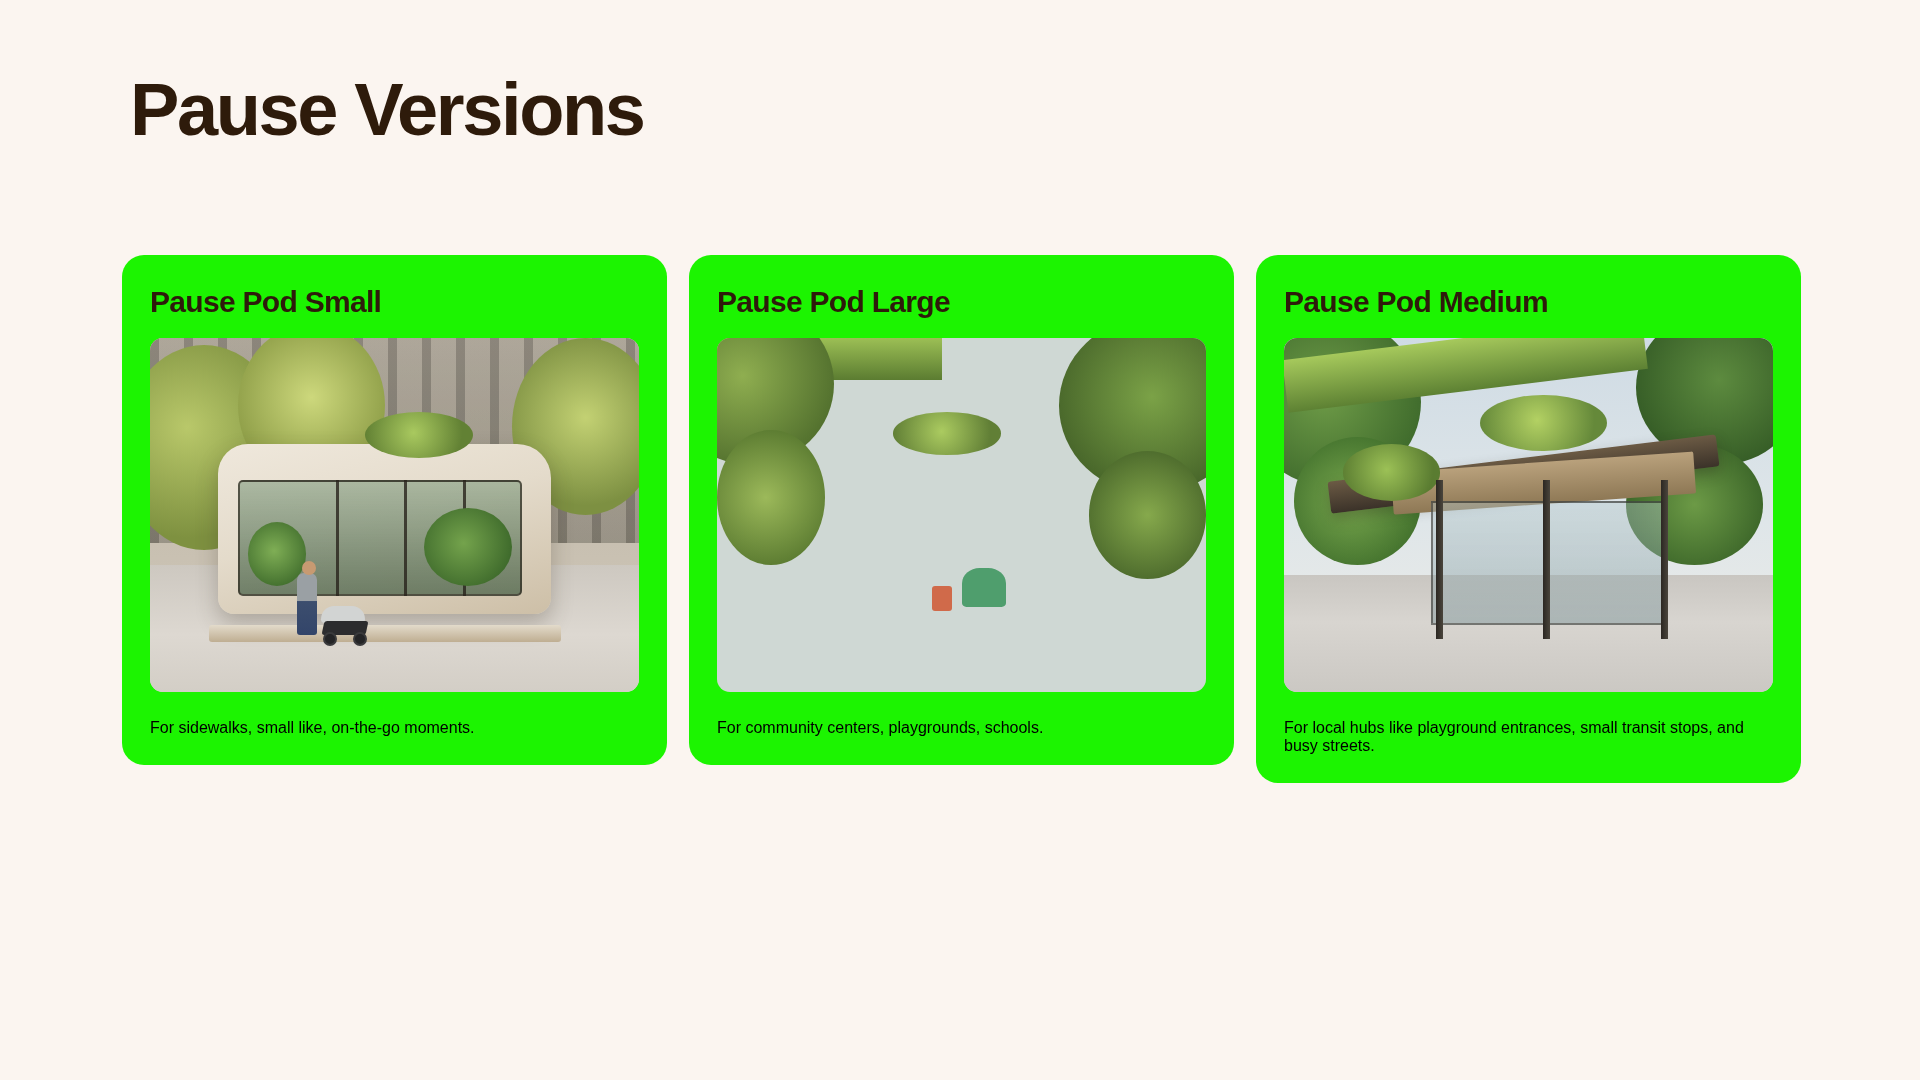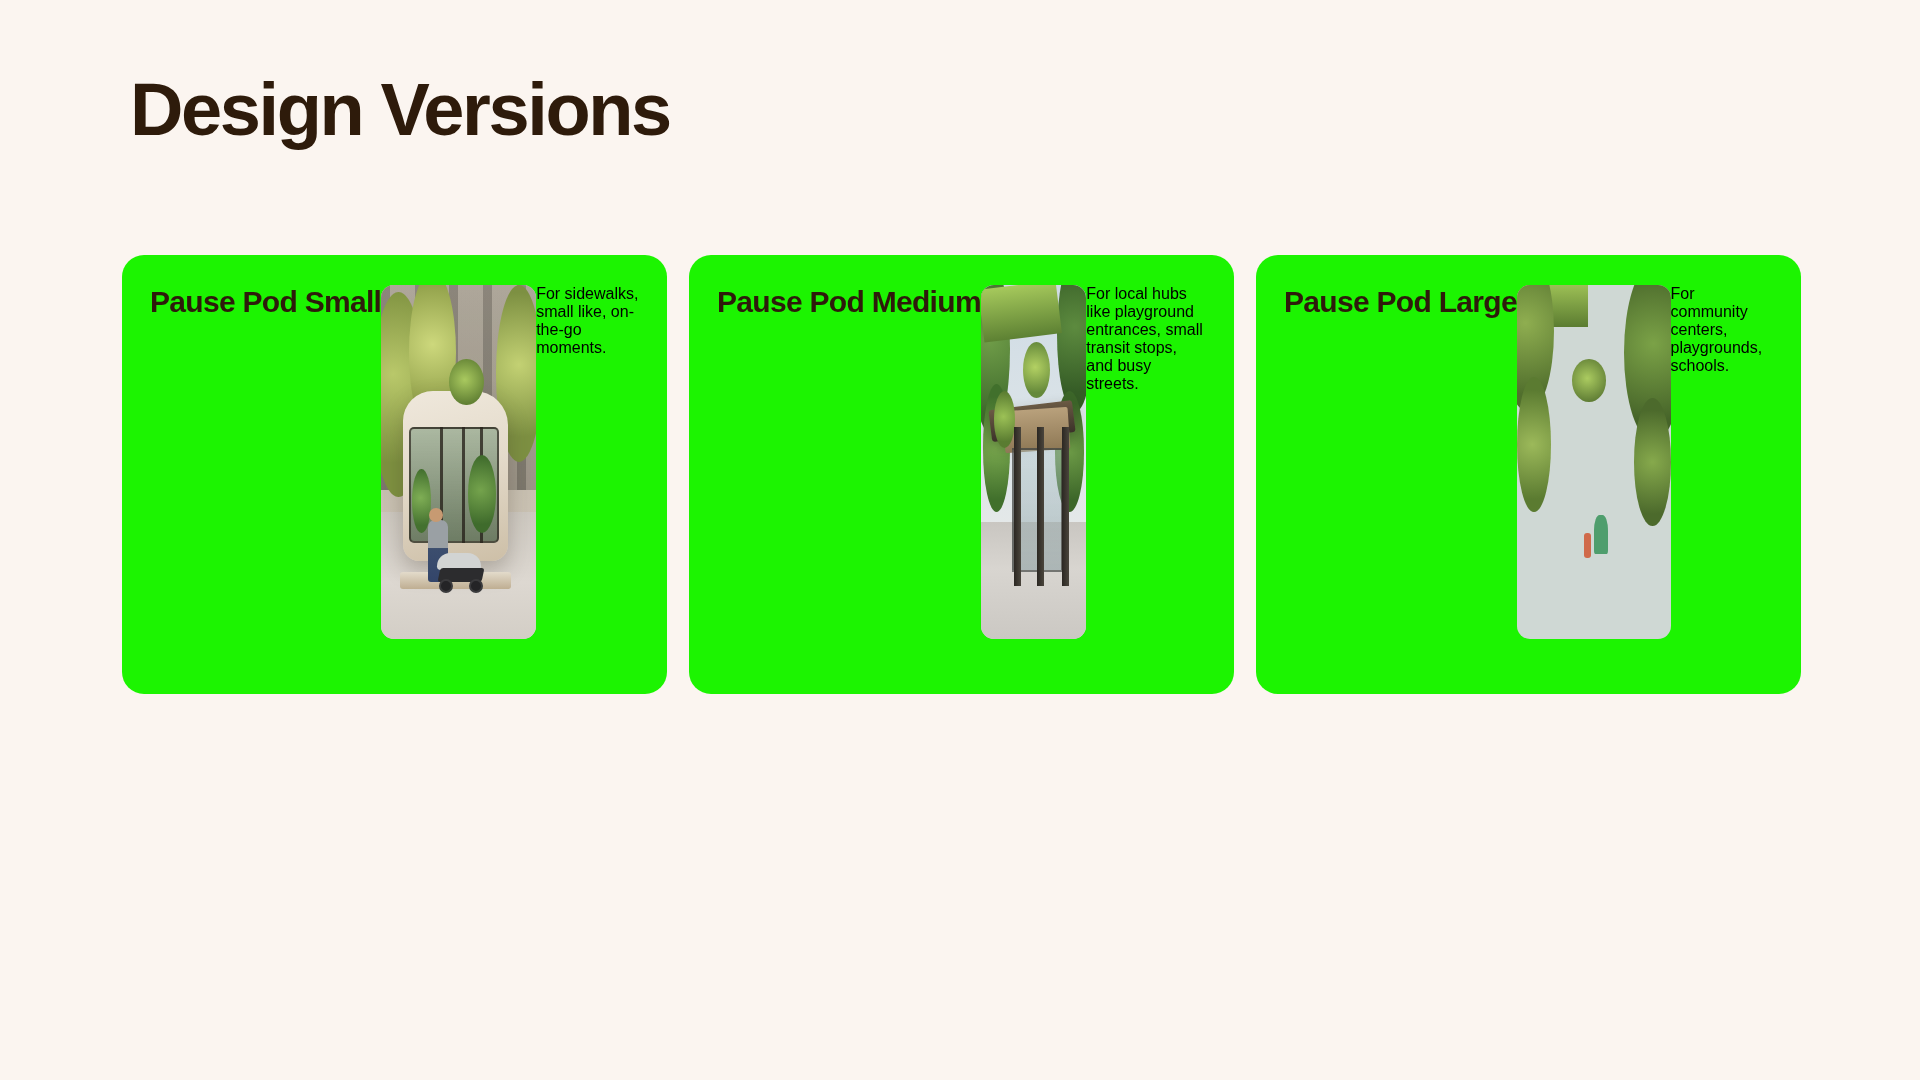"Design Versions" h1.page-title { text: Design -> Pause }
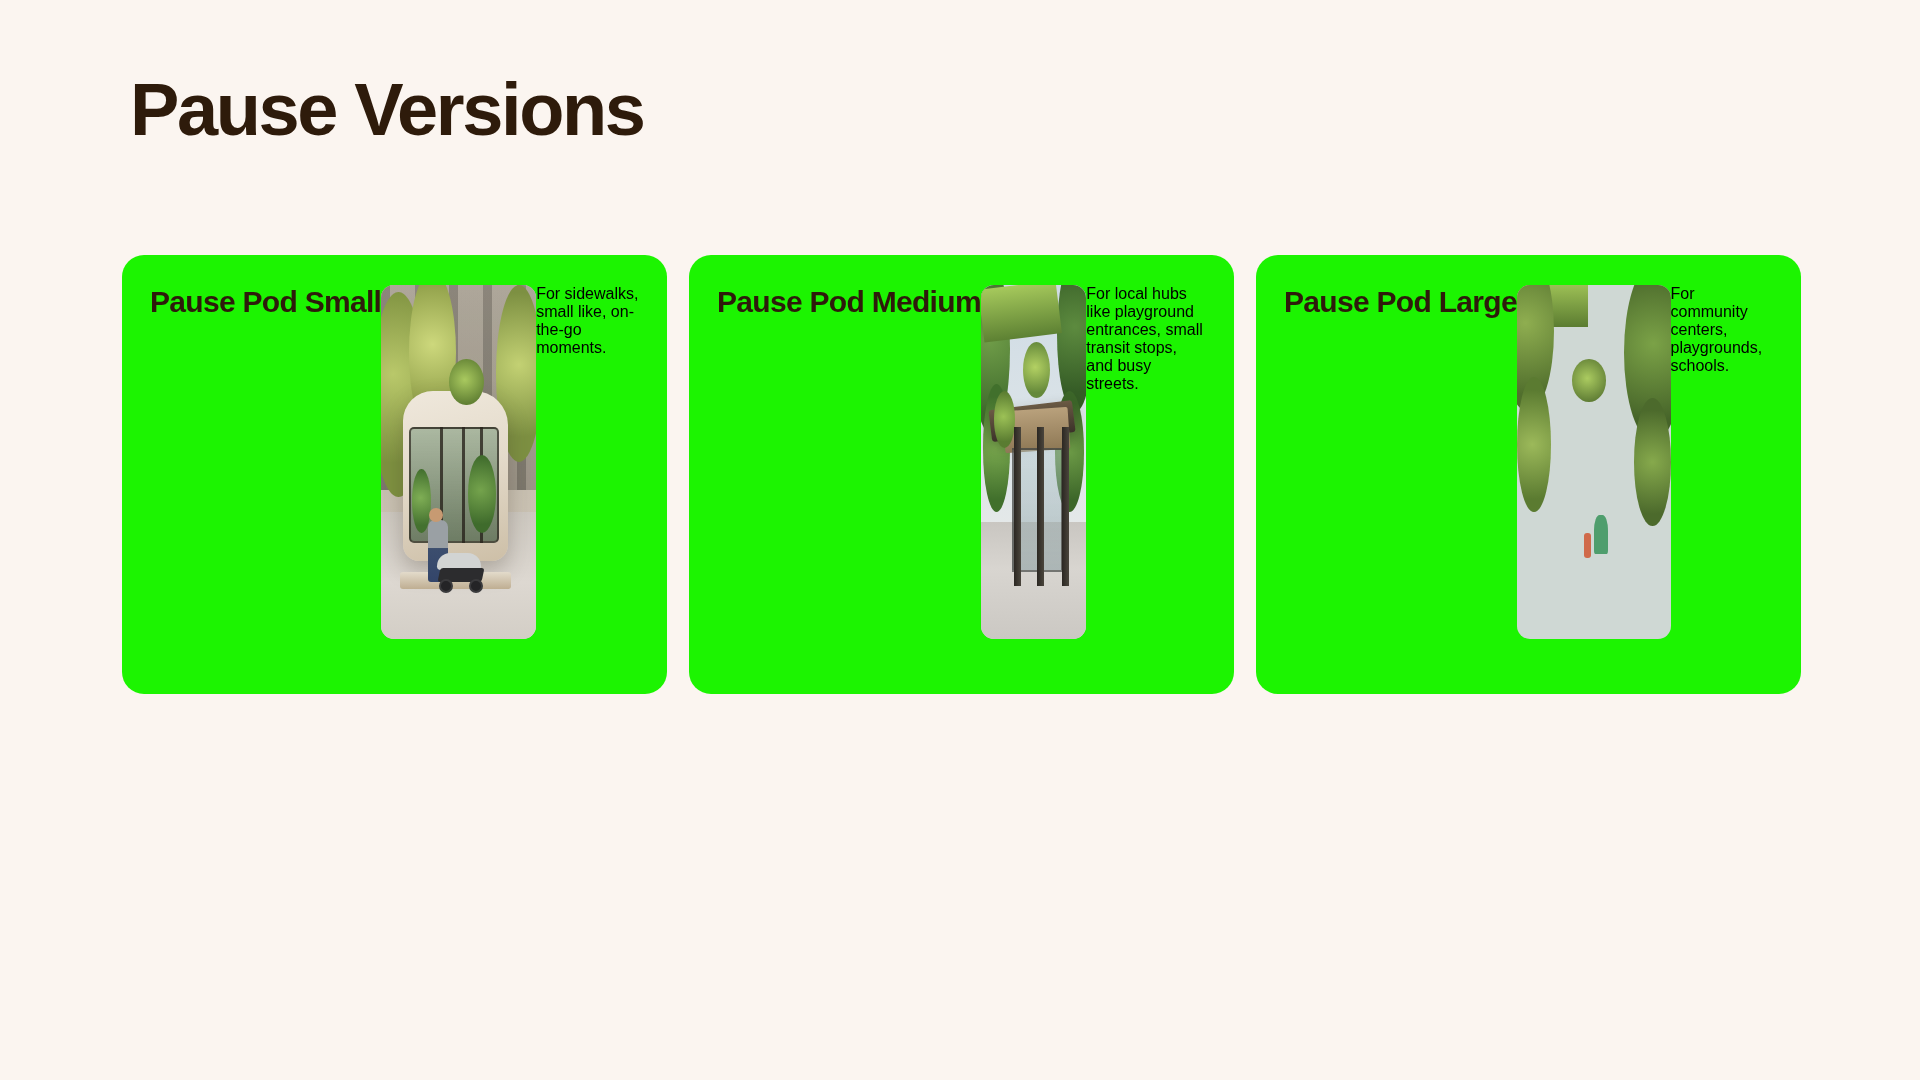"Pause Pod Small" .card { flex-direction: row -> column }
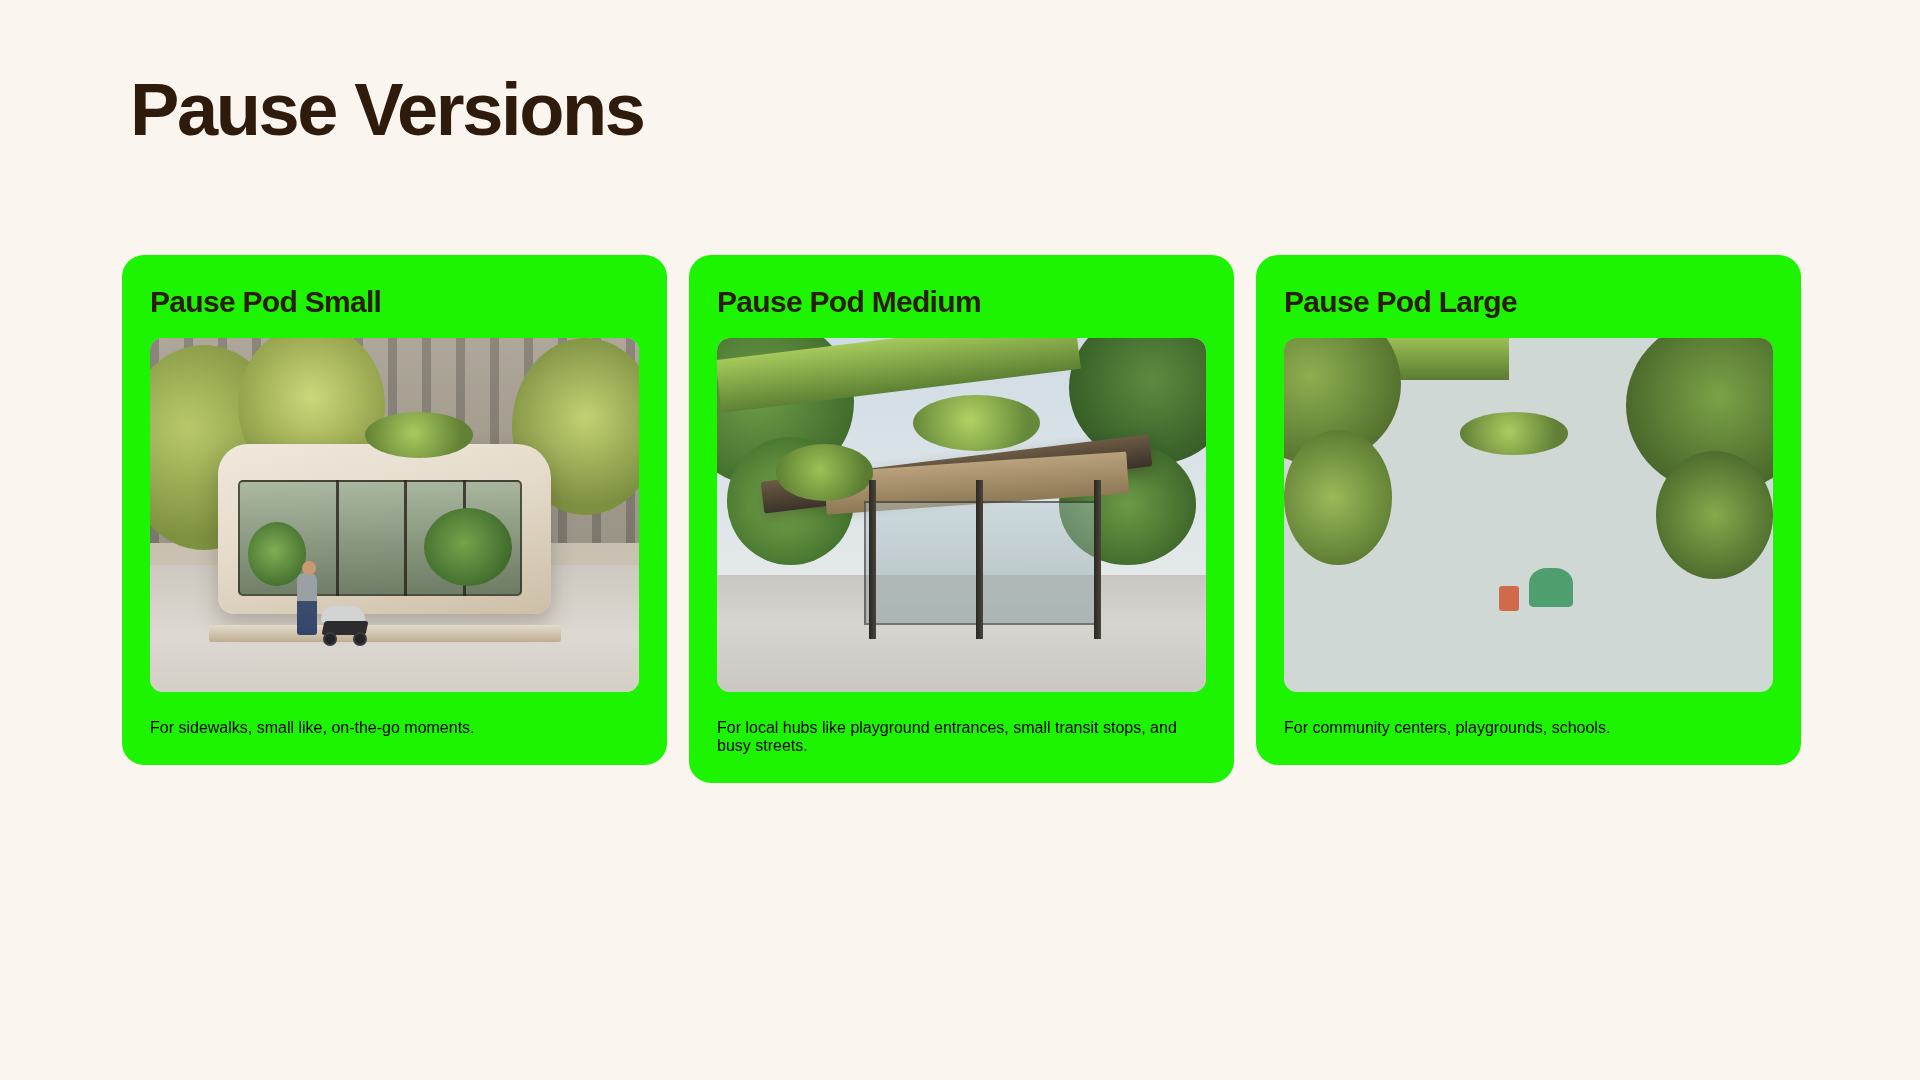"Pause Pod Medium" div.card { order: before "Pause Pod Large" -> after "Pause Pod Large" }
